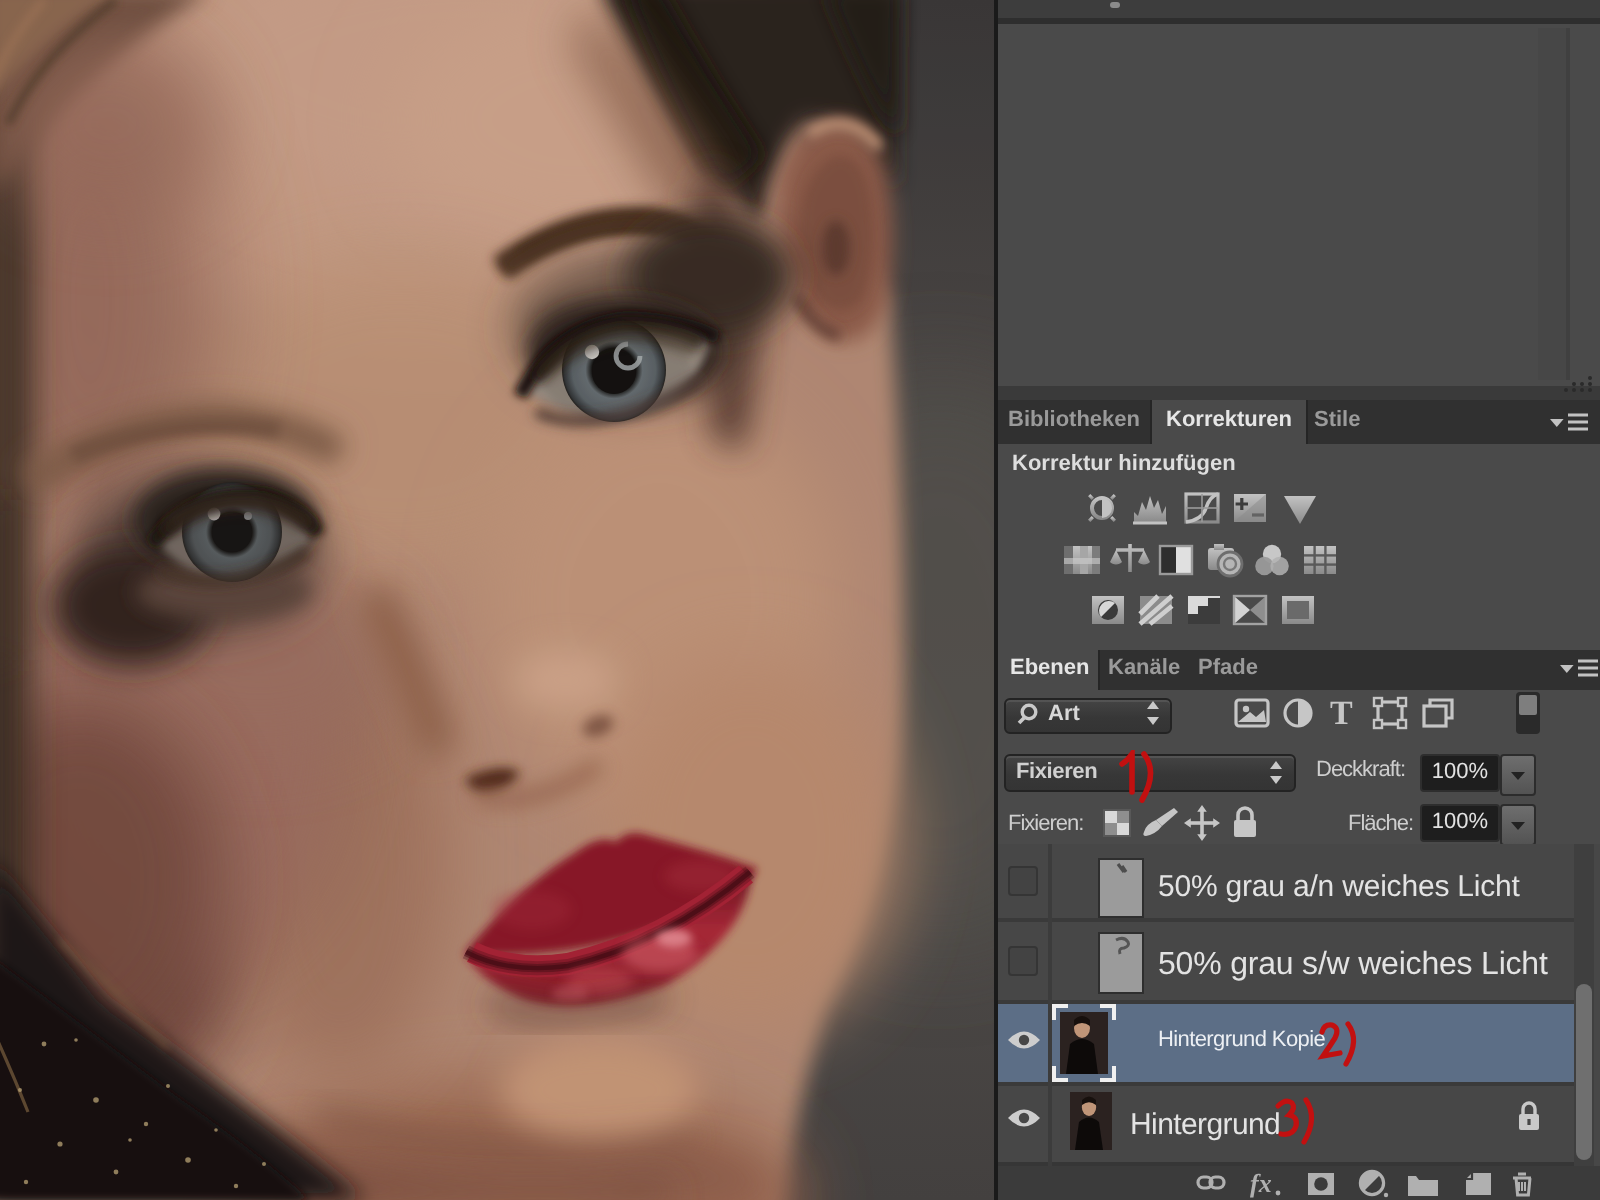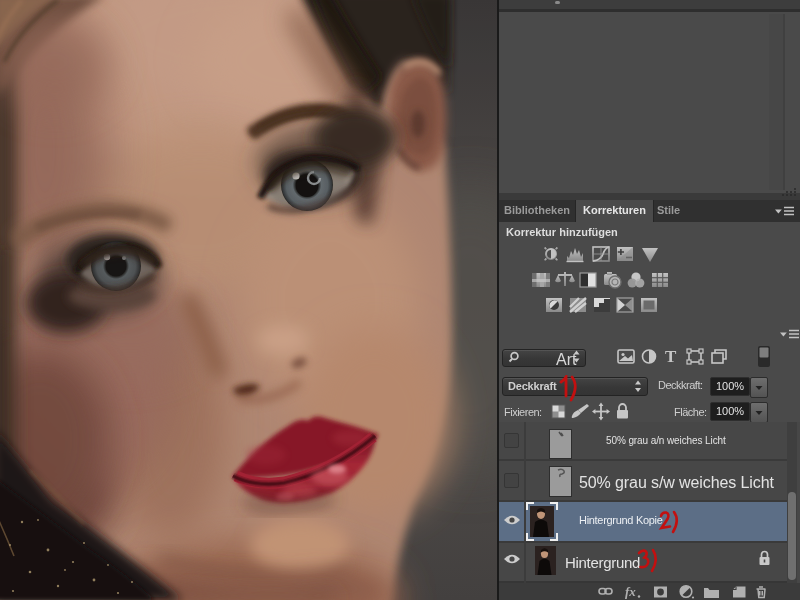"Ebenen" div.abs { html: none -> <div> <div></div> <div>Ebenen</div> <div>Kanäle</div> <div>Pfade</div> </div> }
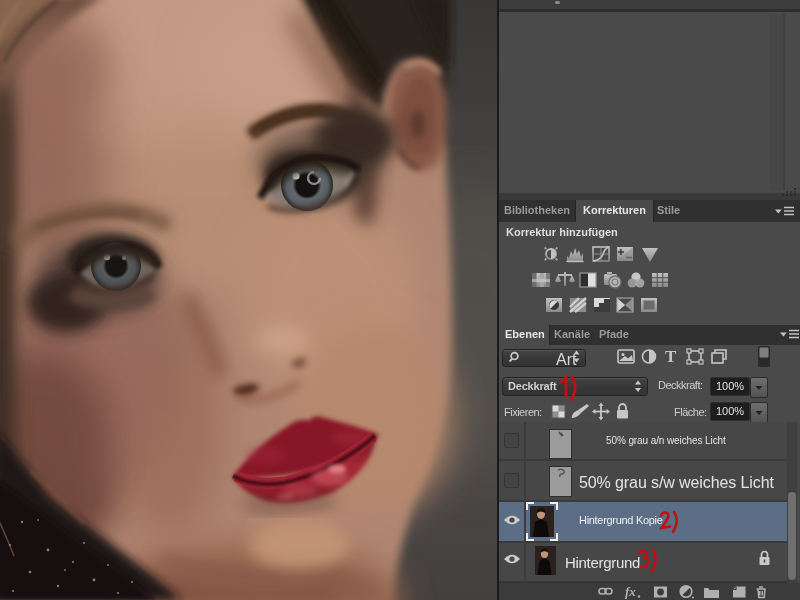"Art" div.abs { font-size: 16px -> 11px; font-weight: normal -> bold; margin-left: 32px -> none }
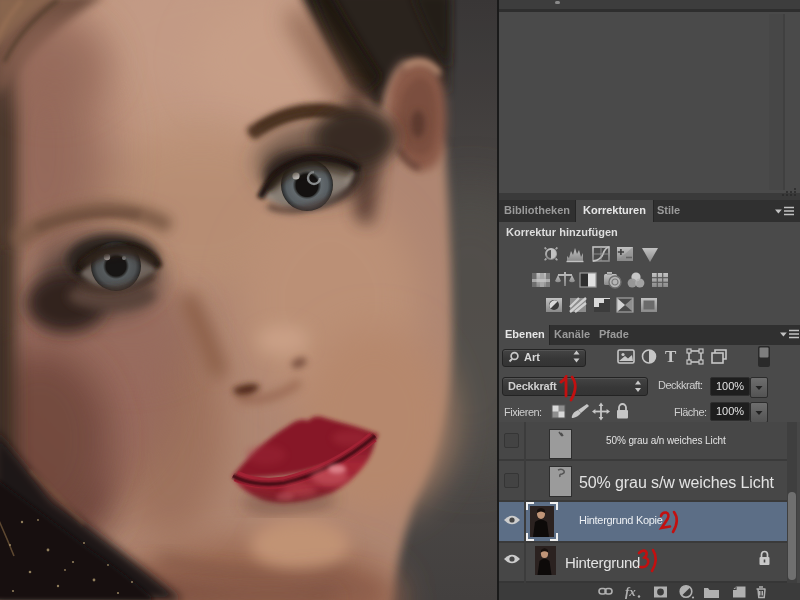"Deckkraft" div.abs { text: Deckkraft -> Fixieren }
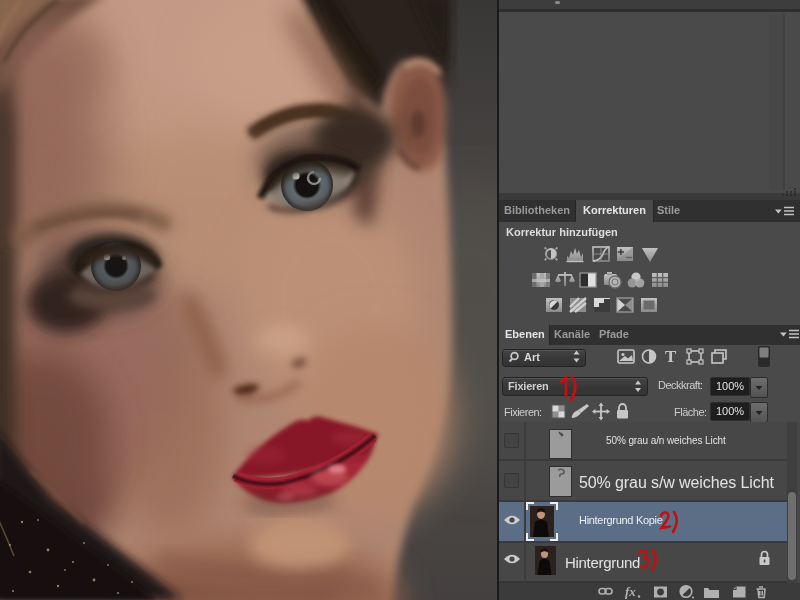"50% grau a/n weiches Licht" div.abs { font-size: 10px -> 15px; margin-left: 27px -> none }
